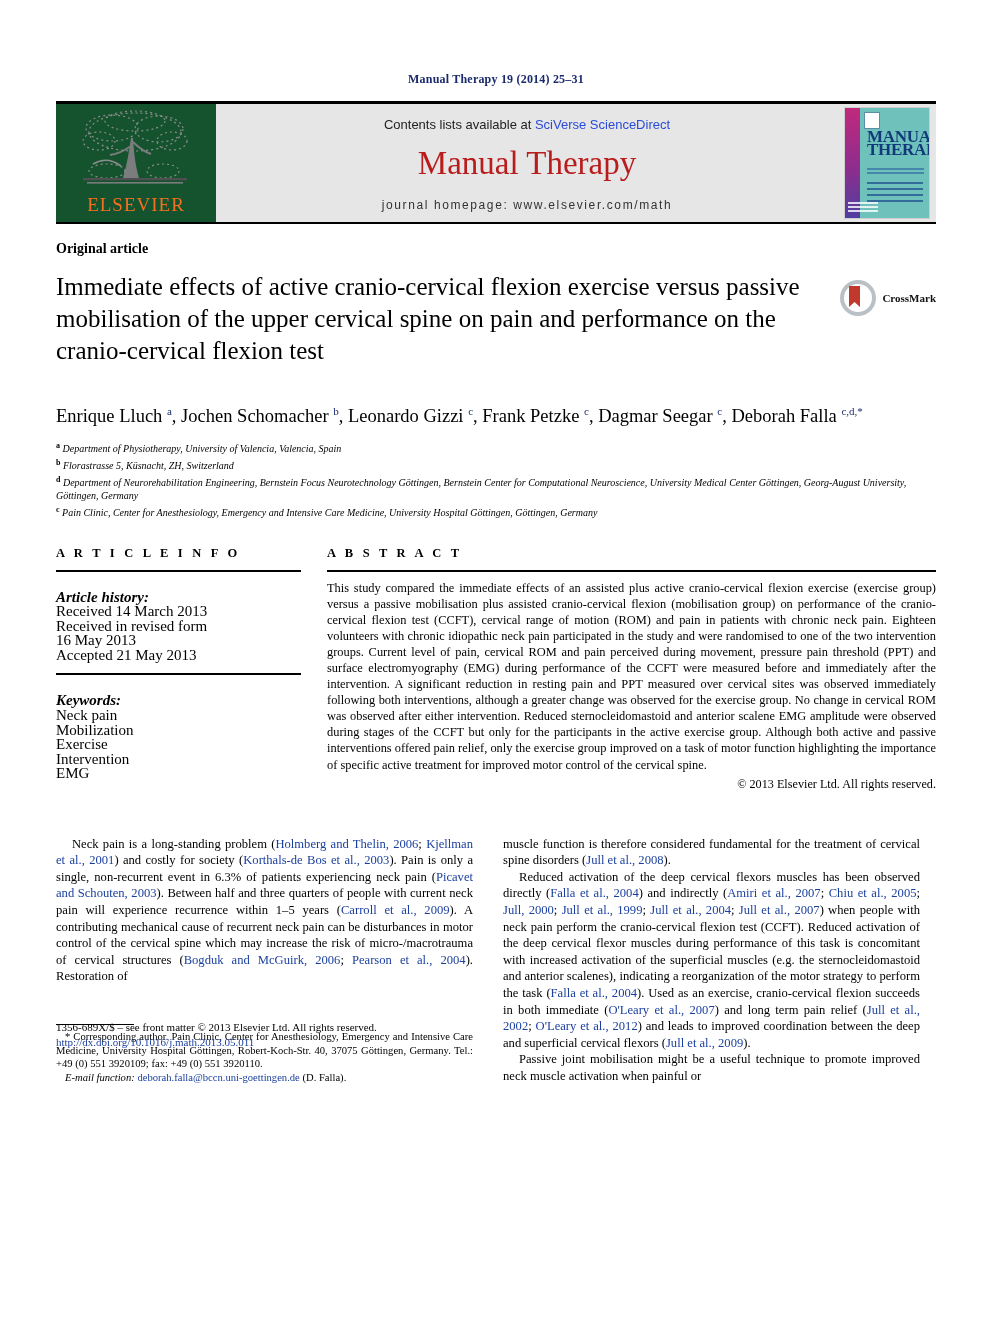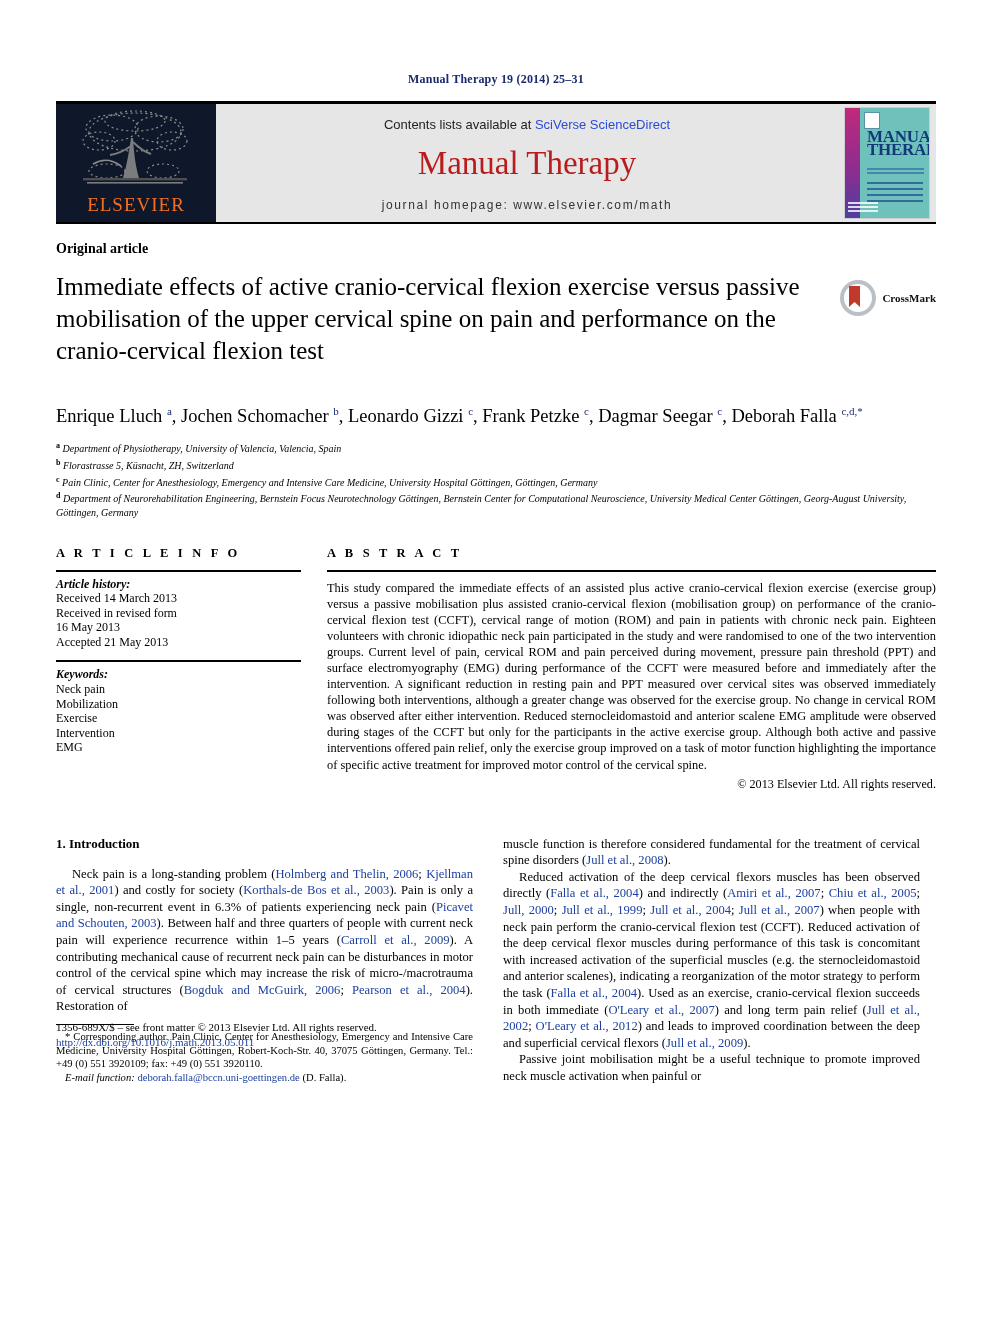"ELSEVIER" .masthead-logo { background: #0f172a -> #14532d }
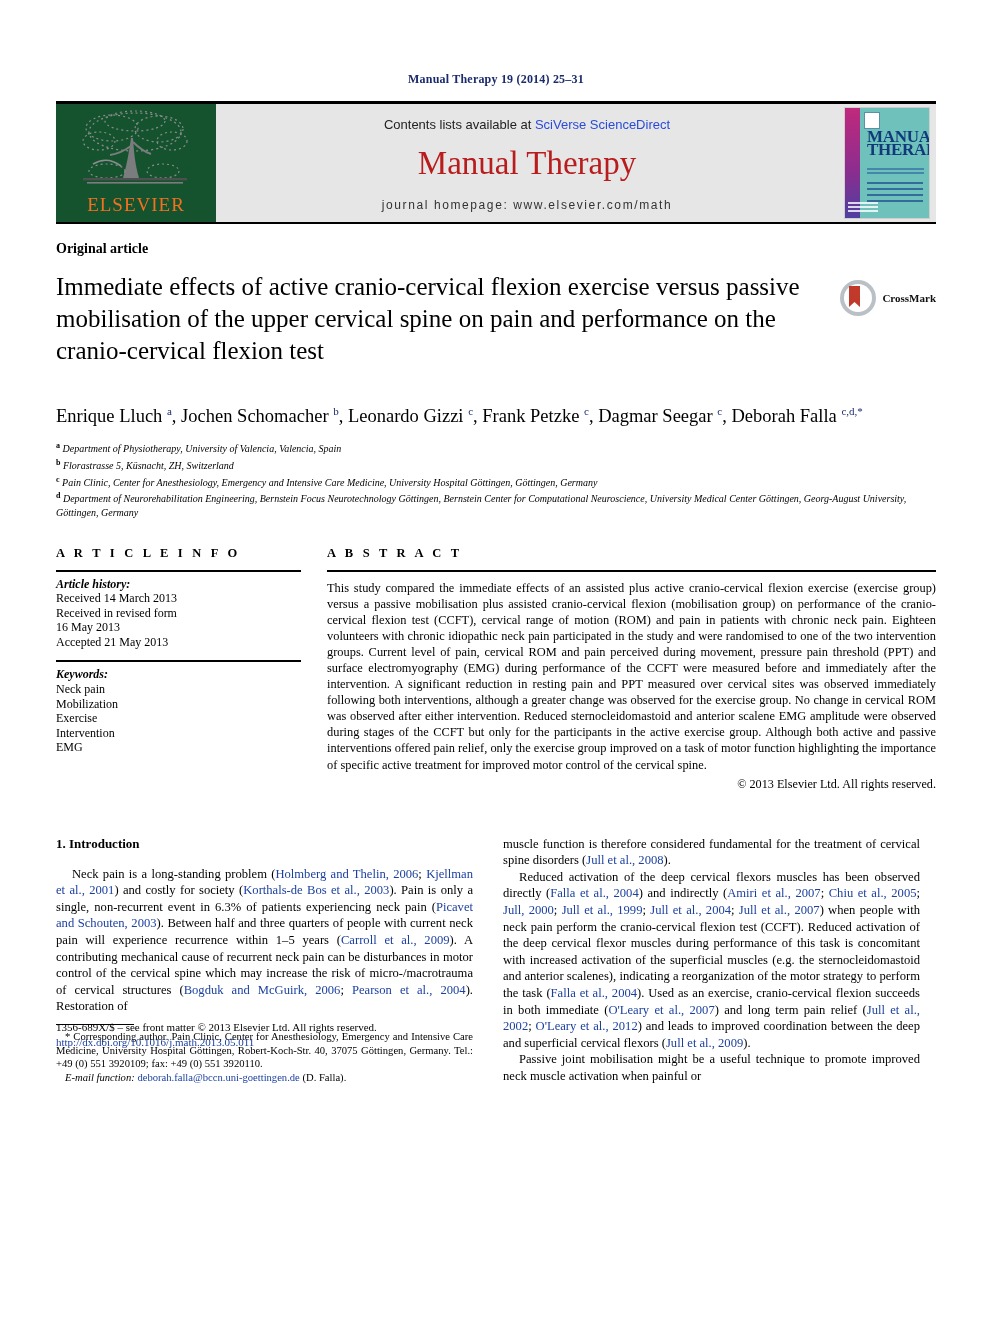"c Pain Clinic, Center for" div.aff-line { order: before "d Department of Neurorehabilitation" -> after "d Department of Neurorehabilitation" }
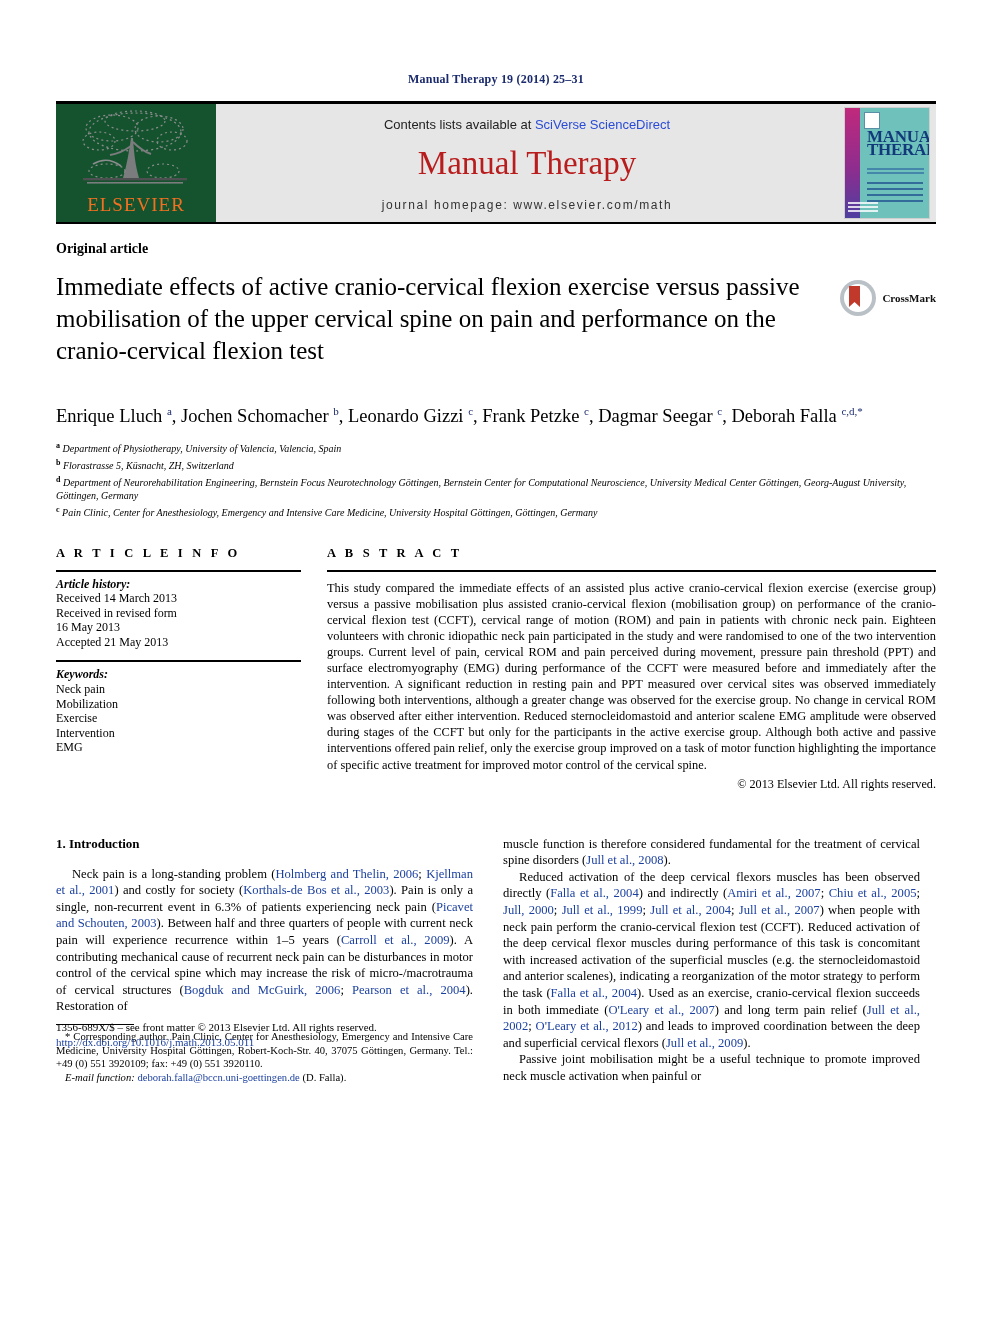"Article history:" .info-block { font-size: 12px -> 15px; padding-top: 5px -> 18px }
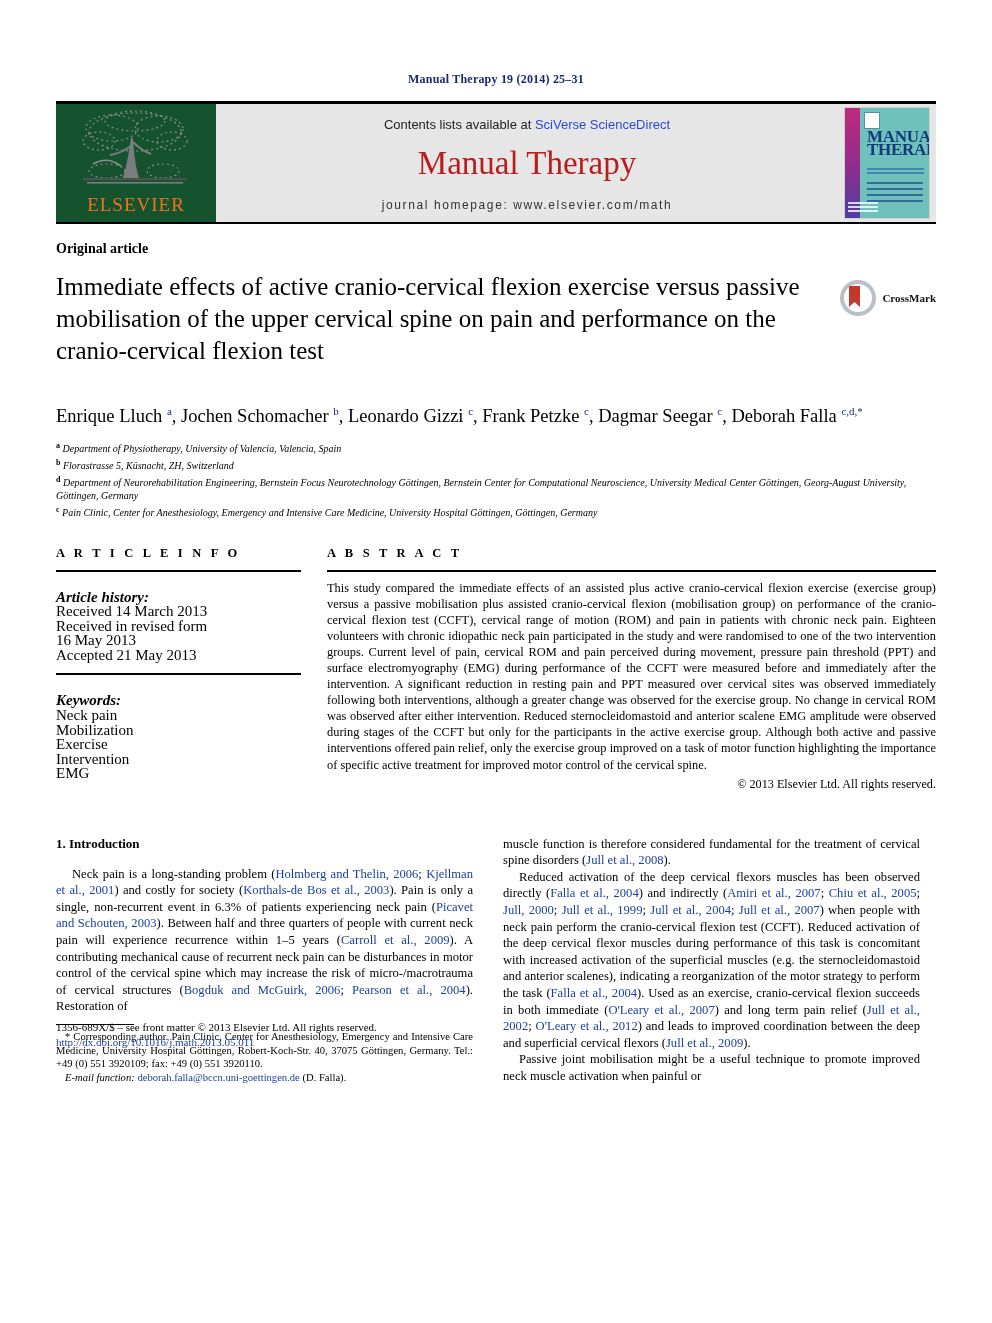"1. Introduction" div.body-h2 { html: <div>1. Introduction</div> -> none }
